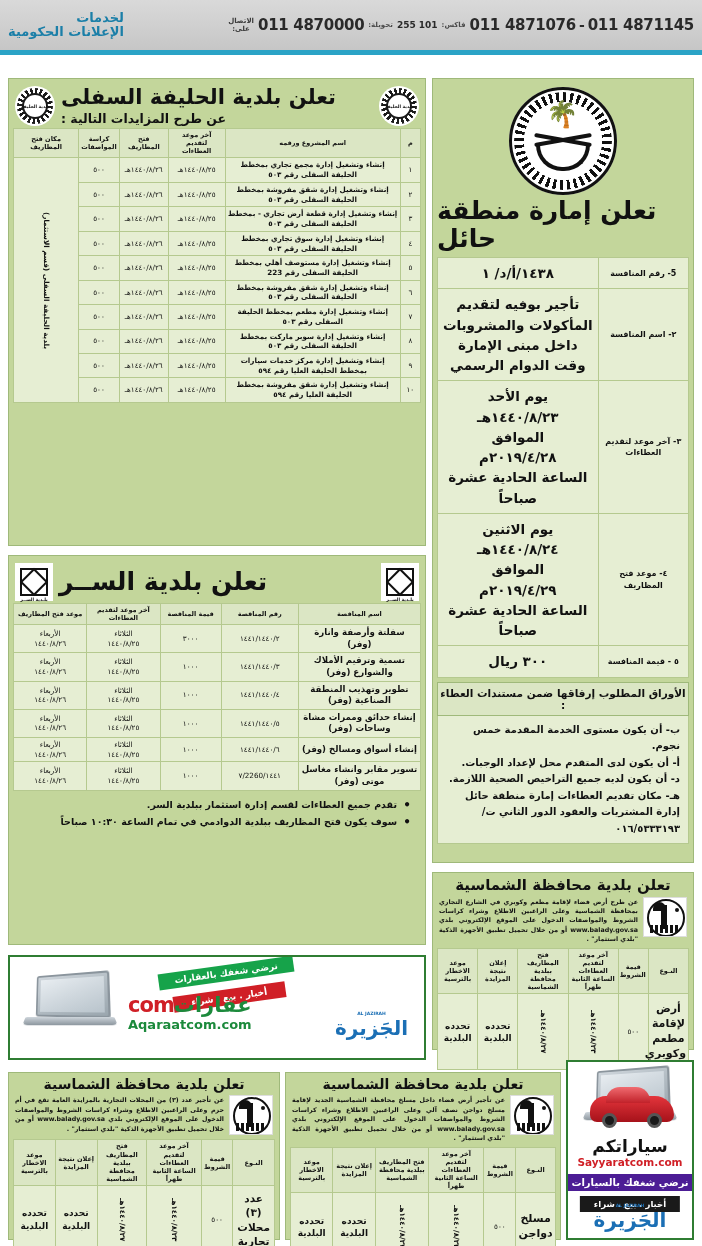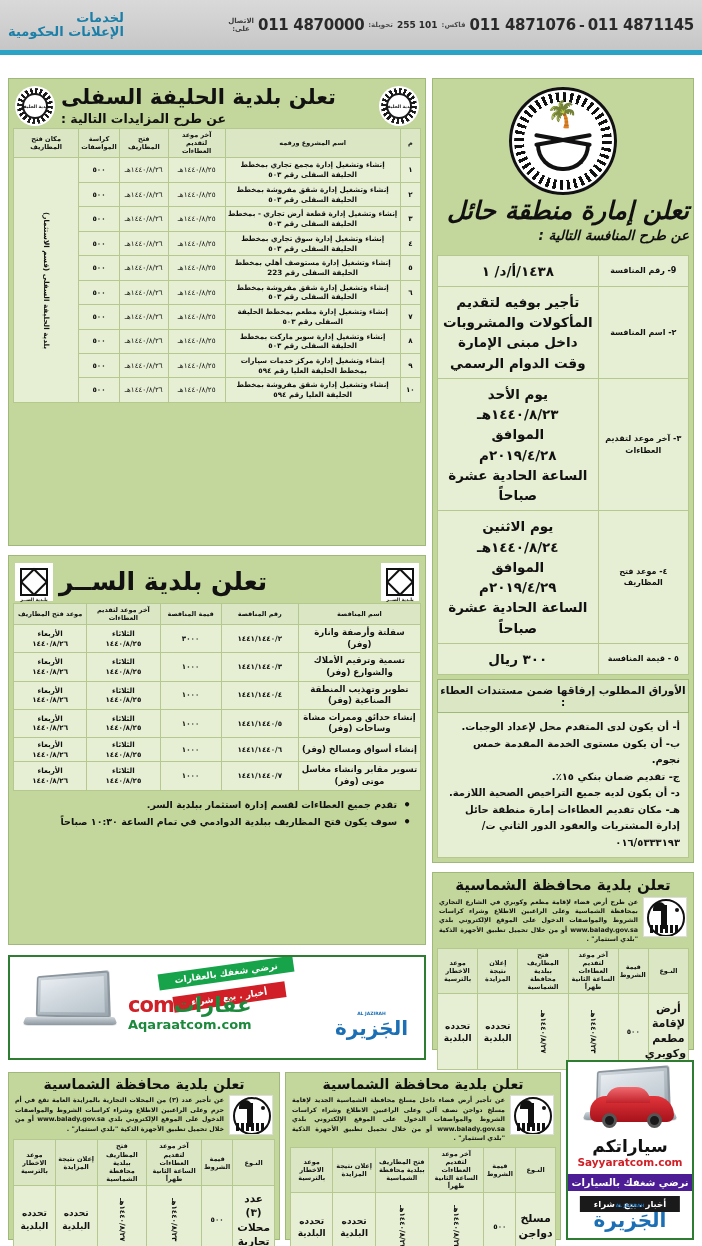"٥٠٠" td.num { font-weight: bold -> normal }
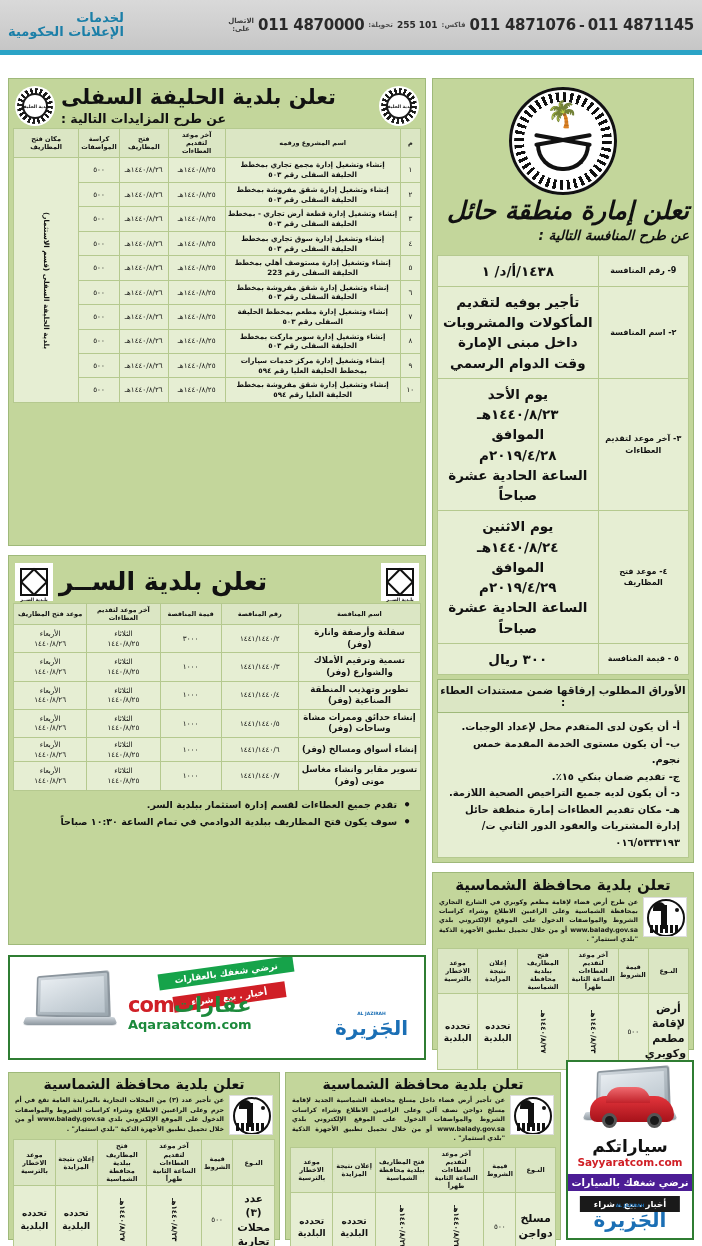"تعلن إمارة منطقة حائل" div { font-style: italic -> none; margin-bottom: 12px -> 5px; text-align: right -> left }
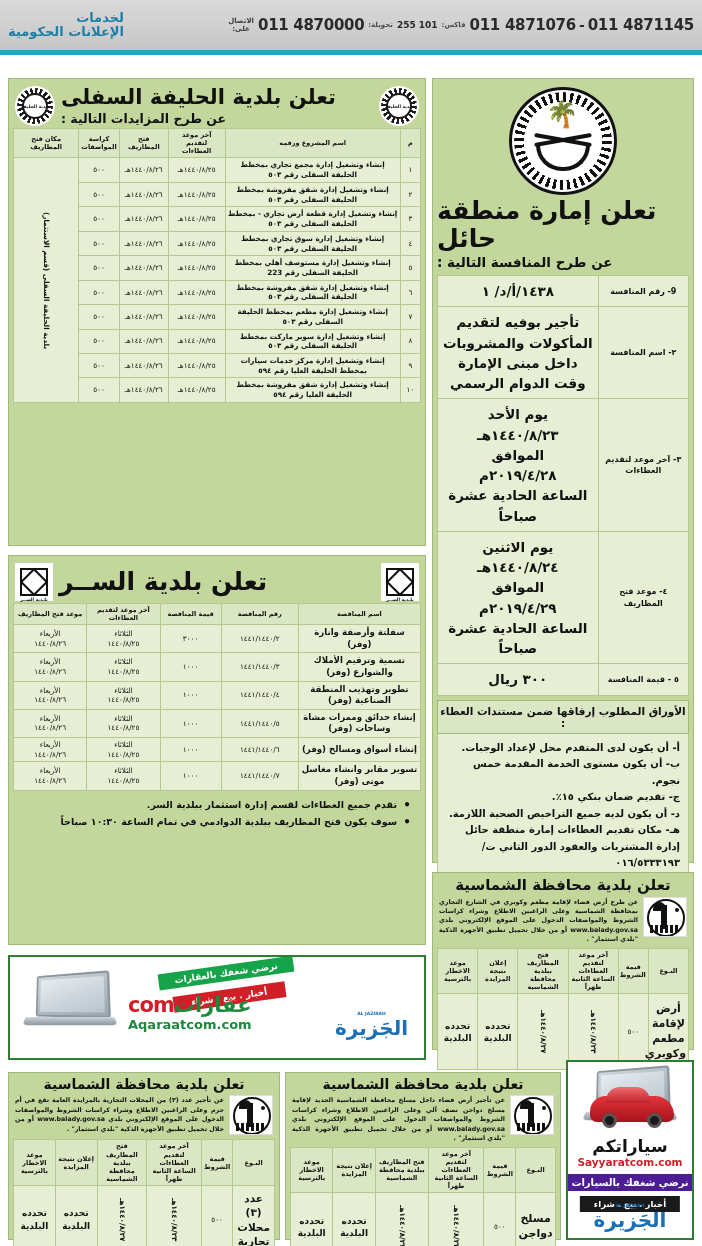"عن طرح المنافسة التالية :" div.blk-sub { html: <div>عن طرح المنافسة التالية :</div> -> none }
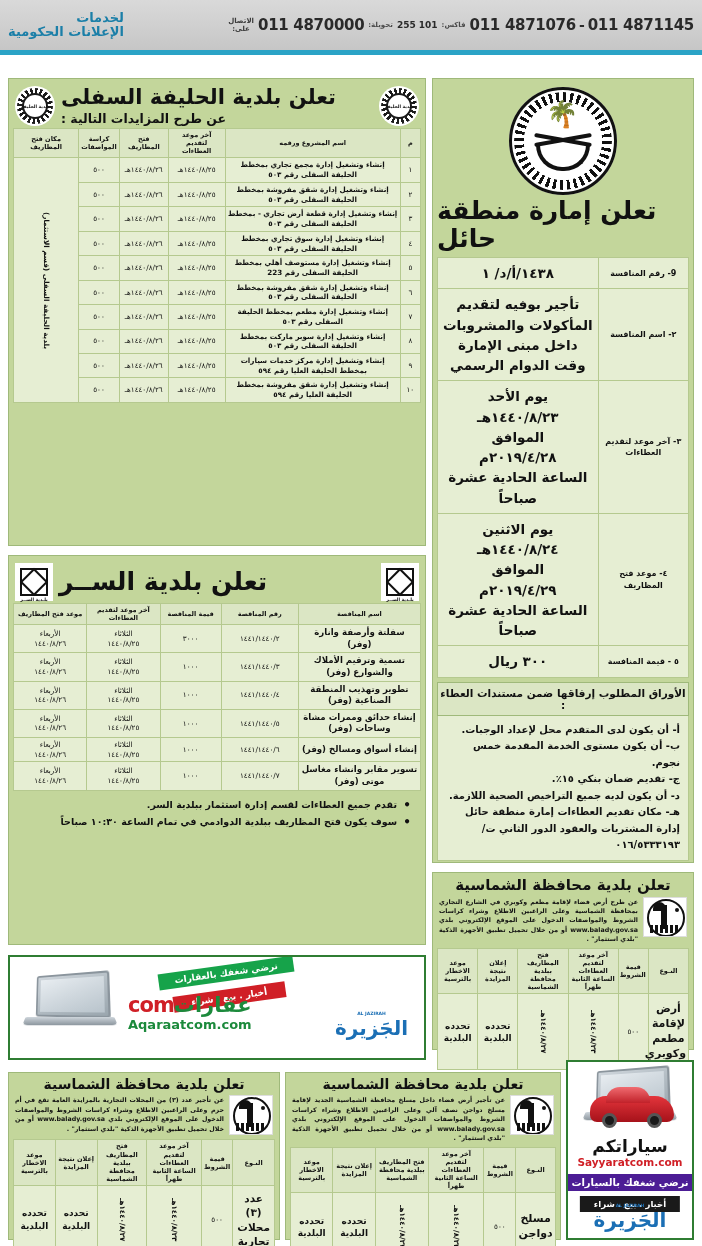"9- رقم المنافسة" td.kv-label { text: 9- -> 5- }
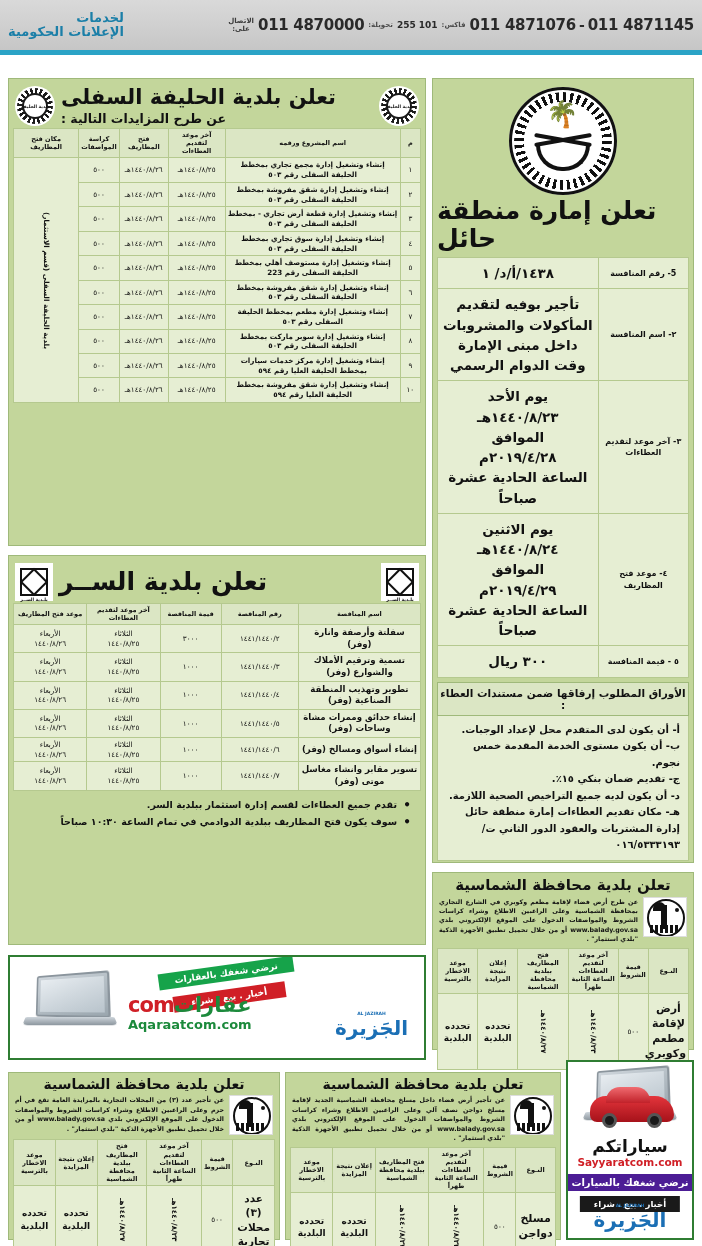"أ- أن يكون لدى المتقدم" div { order: before "ب- أن يكون مستوى الخدمة" -> after "ب- أن يكون مستوى الخدمة" }
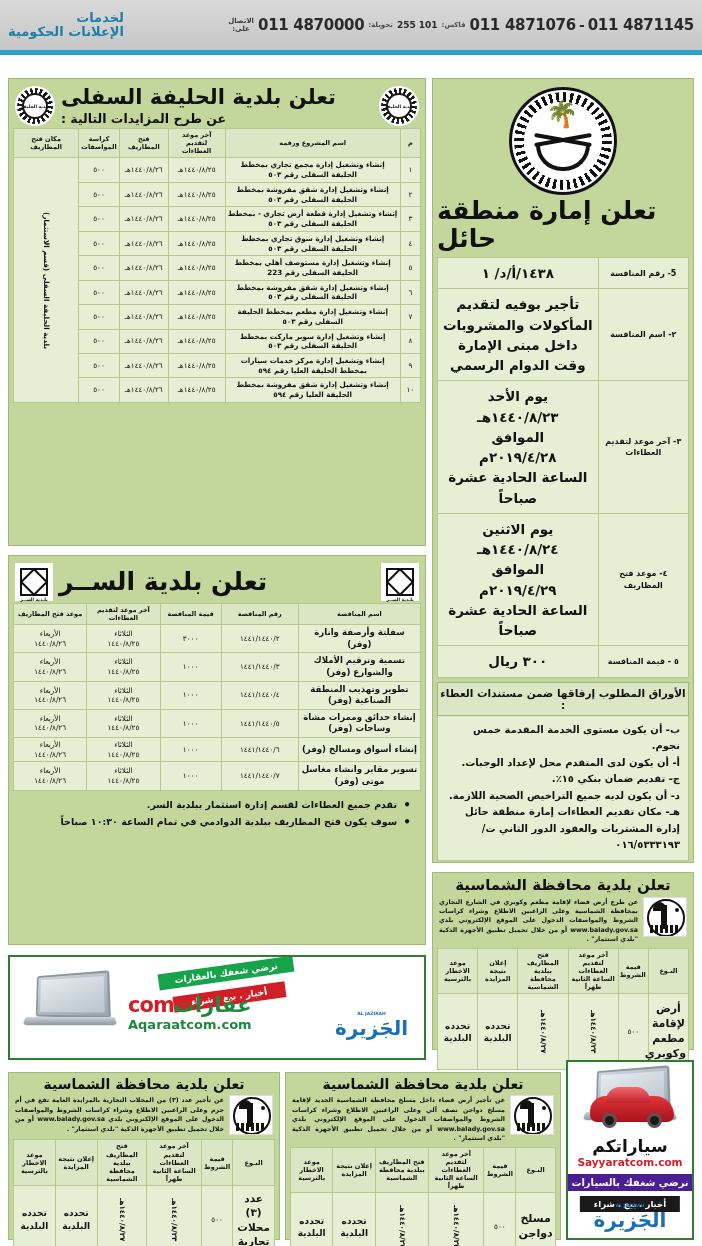"١٤٤١/١٤٤٠/٧" td.num { text: ١٤٤١/١٤٤٠/٧ -> ١٤٤١/2260/٧ }
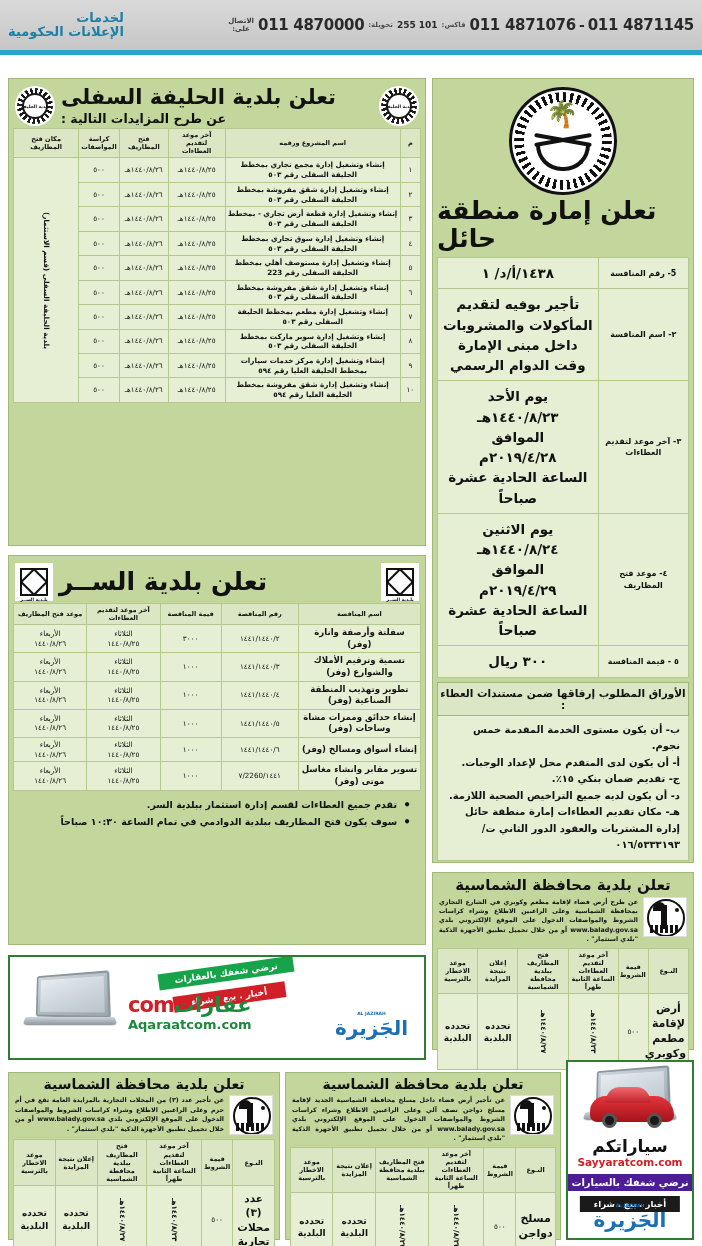"ج- تقديم ضمان بنكي ١٥٪." div { html: <div>ج- تقديم ضمان بنكي ١٥٪.</div> -> none }
